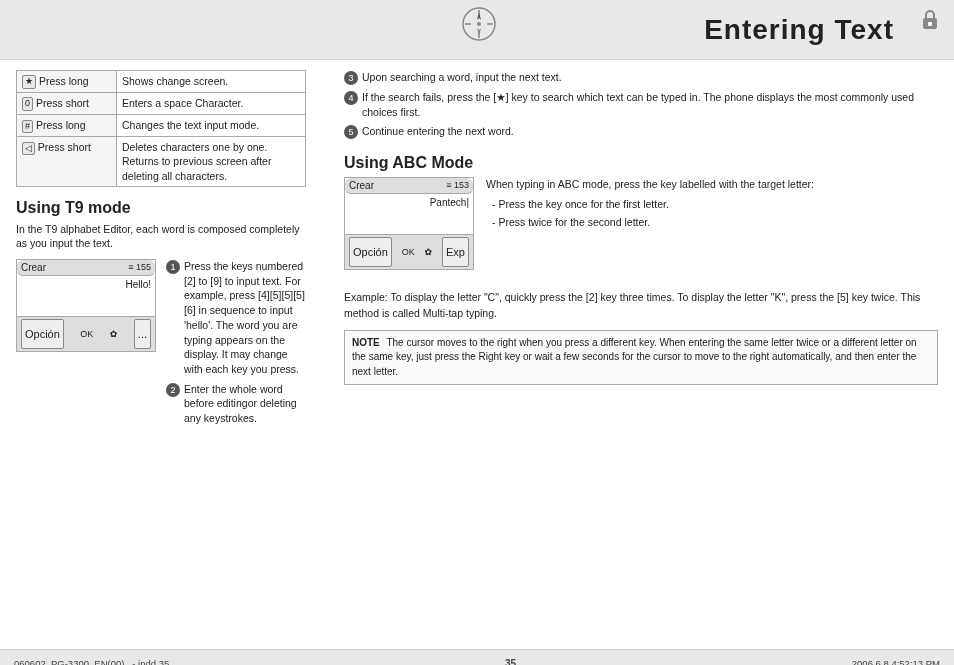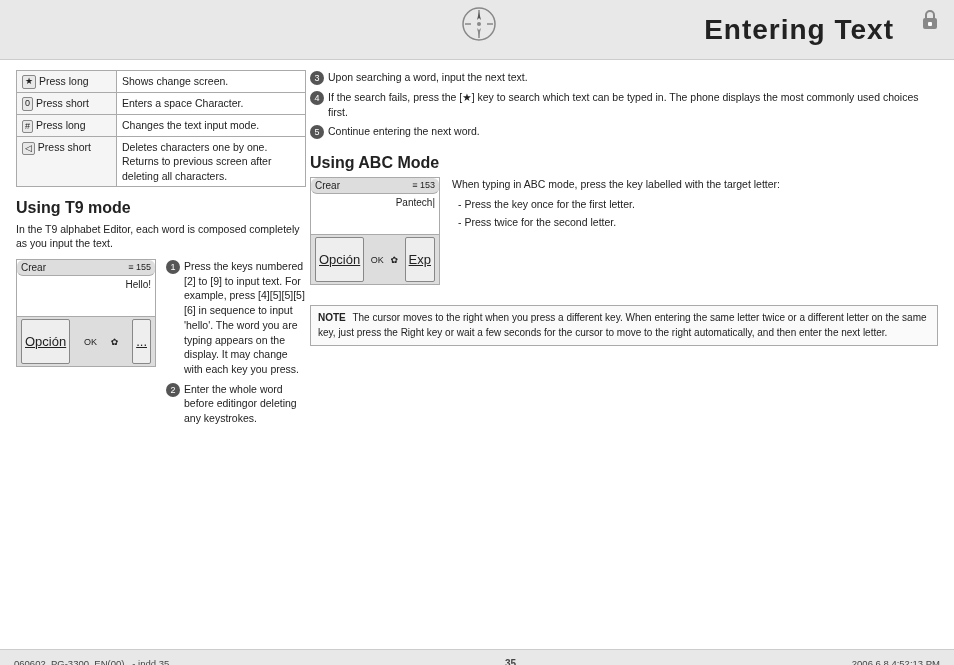"★ Press long" .main { gap: 4px -> 38px }
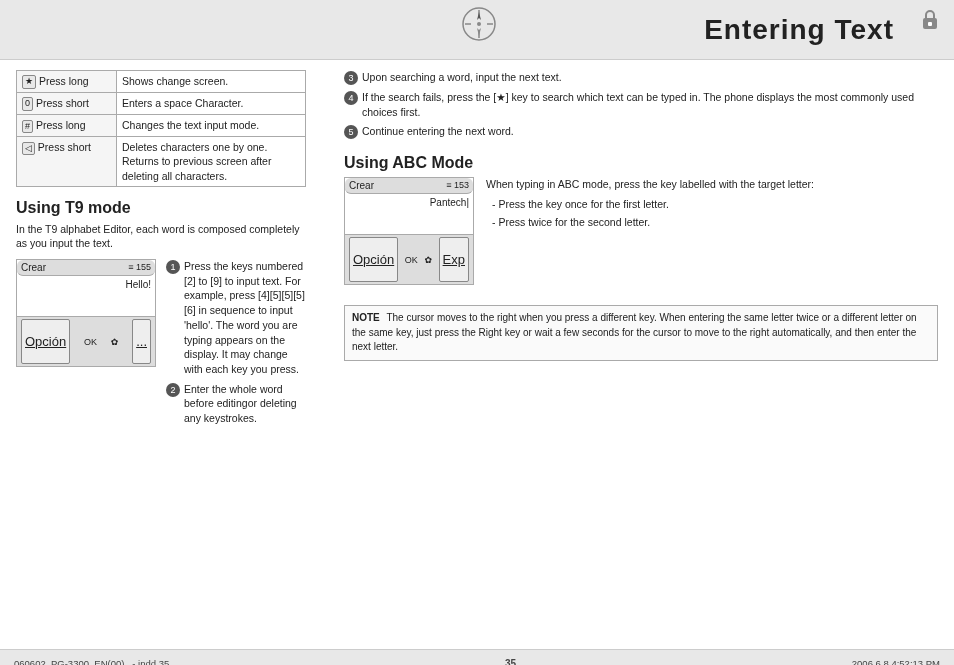"Opción" .phone-footer-btn { font-size: 13px -> 11px; padding: 14px 3px -> 8px 3px; text-decoration: underline -> none }
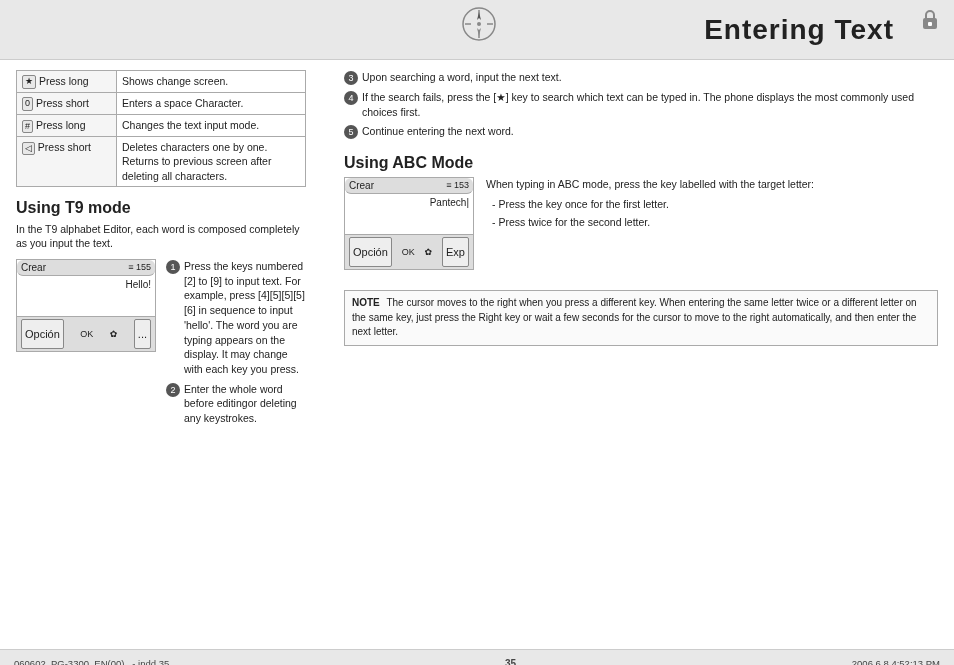"Example: To display the letter" div.example-text { html: none -> <div>Example: To display the letter "C", quickly press the [2] key three times. To display the letter "K", press the [5] key twice. This method is called Multi-tap typing.</div> }
